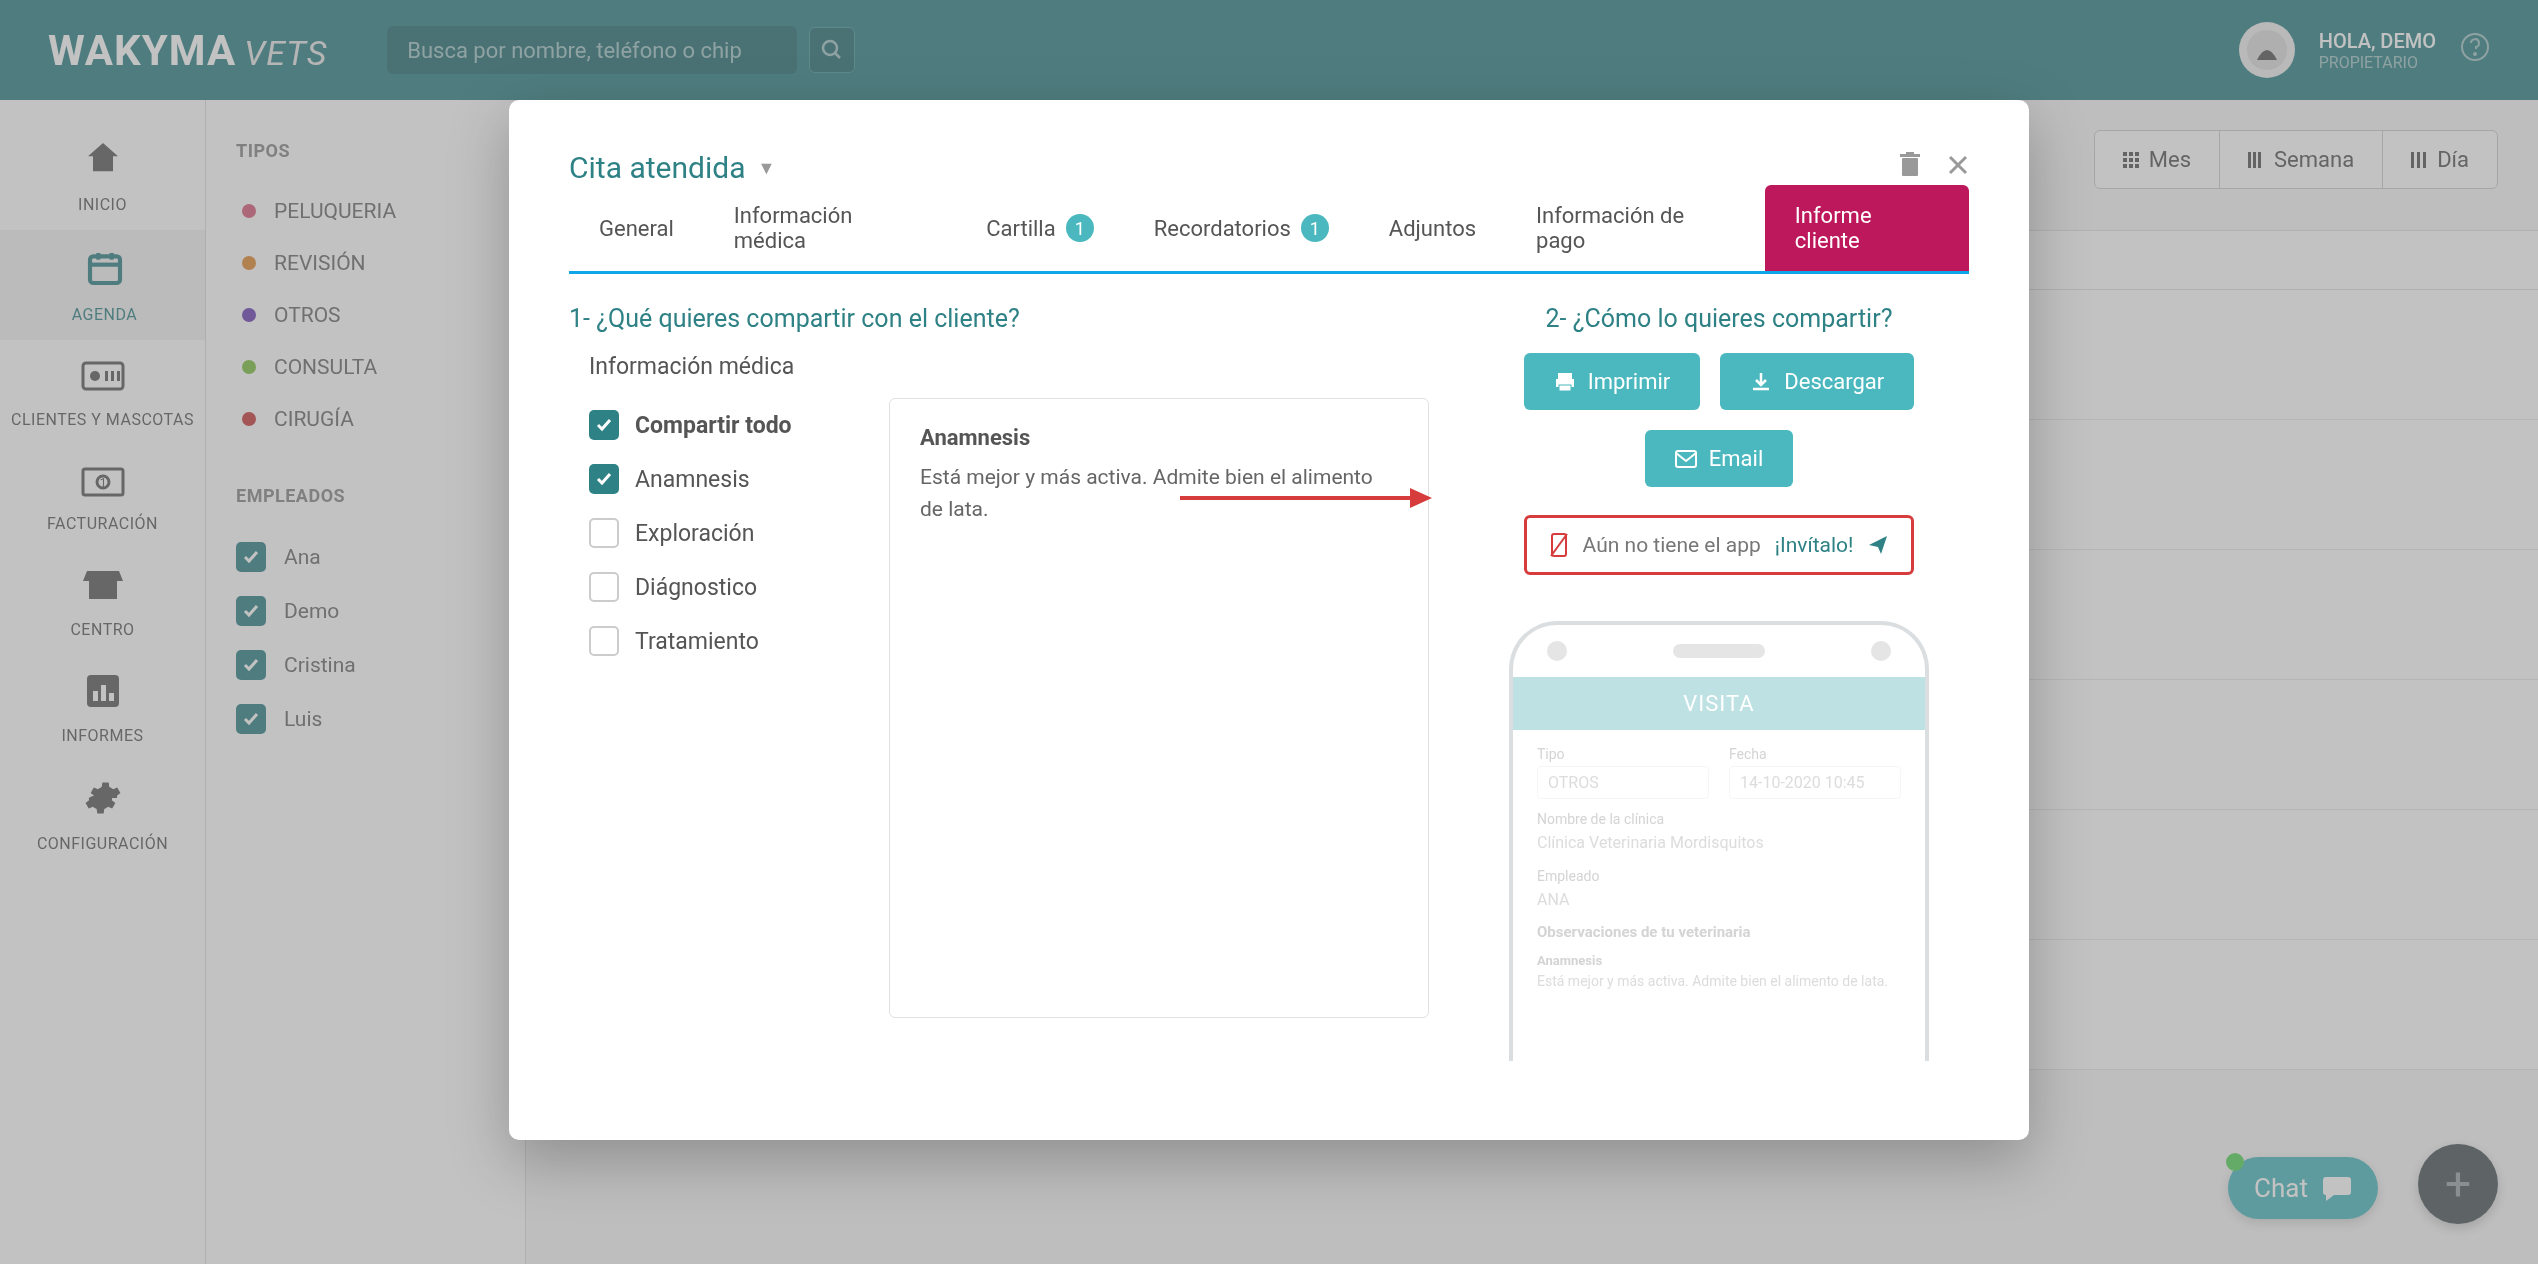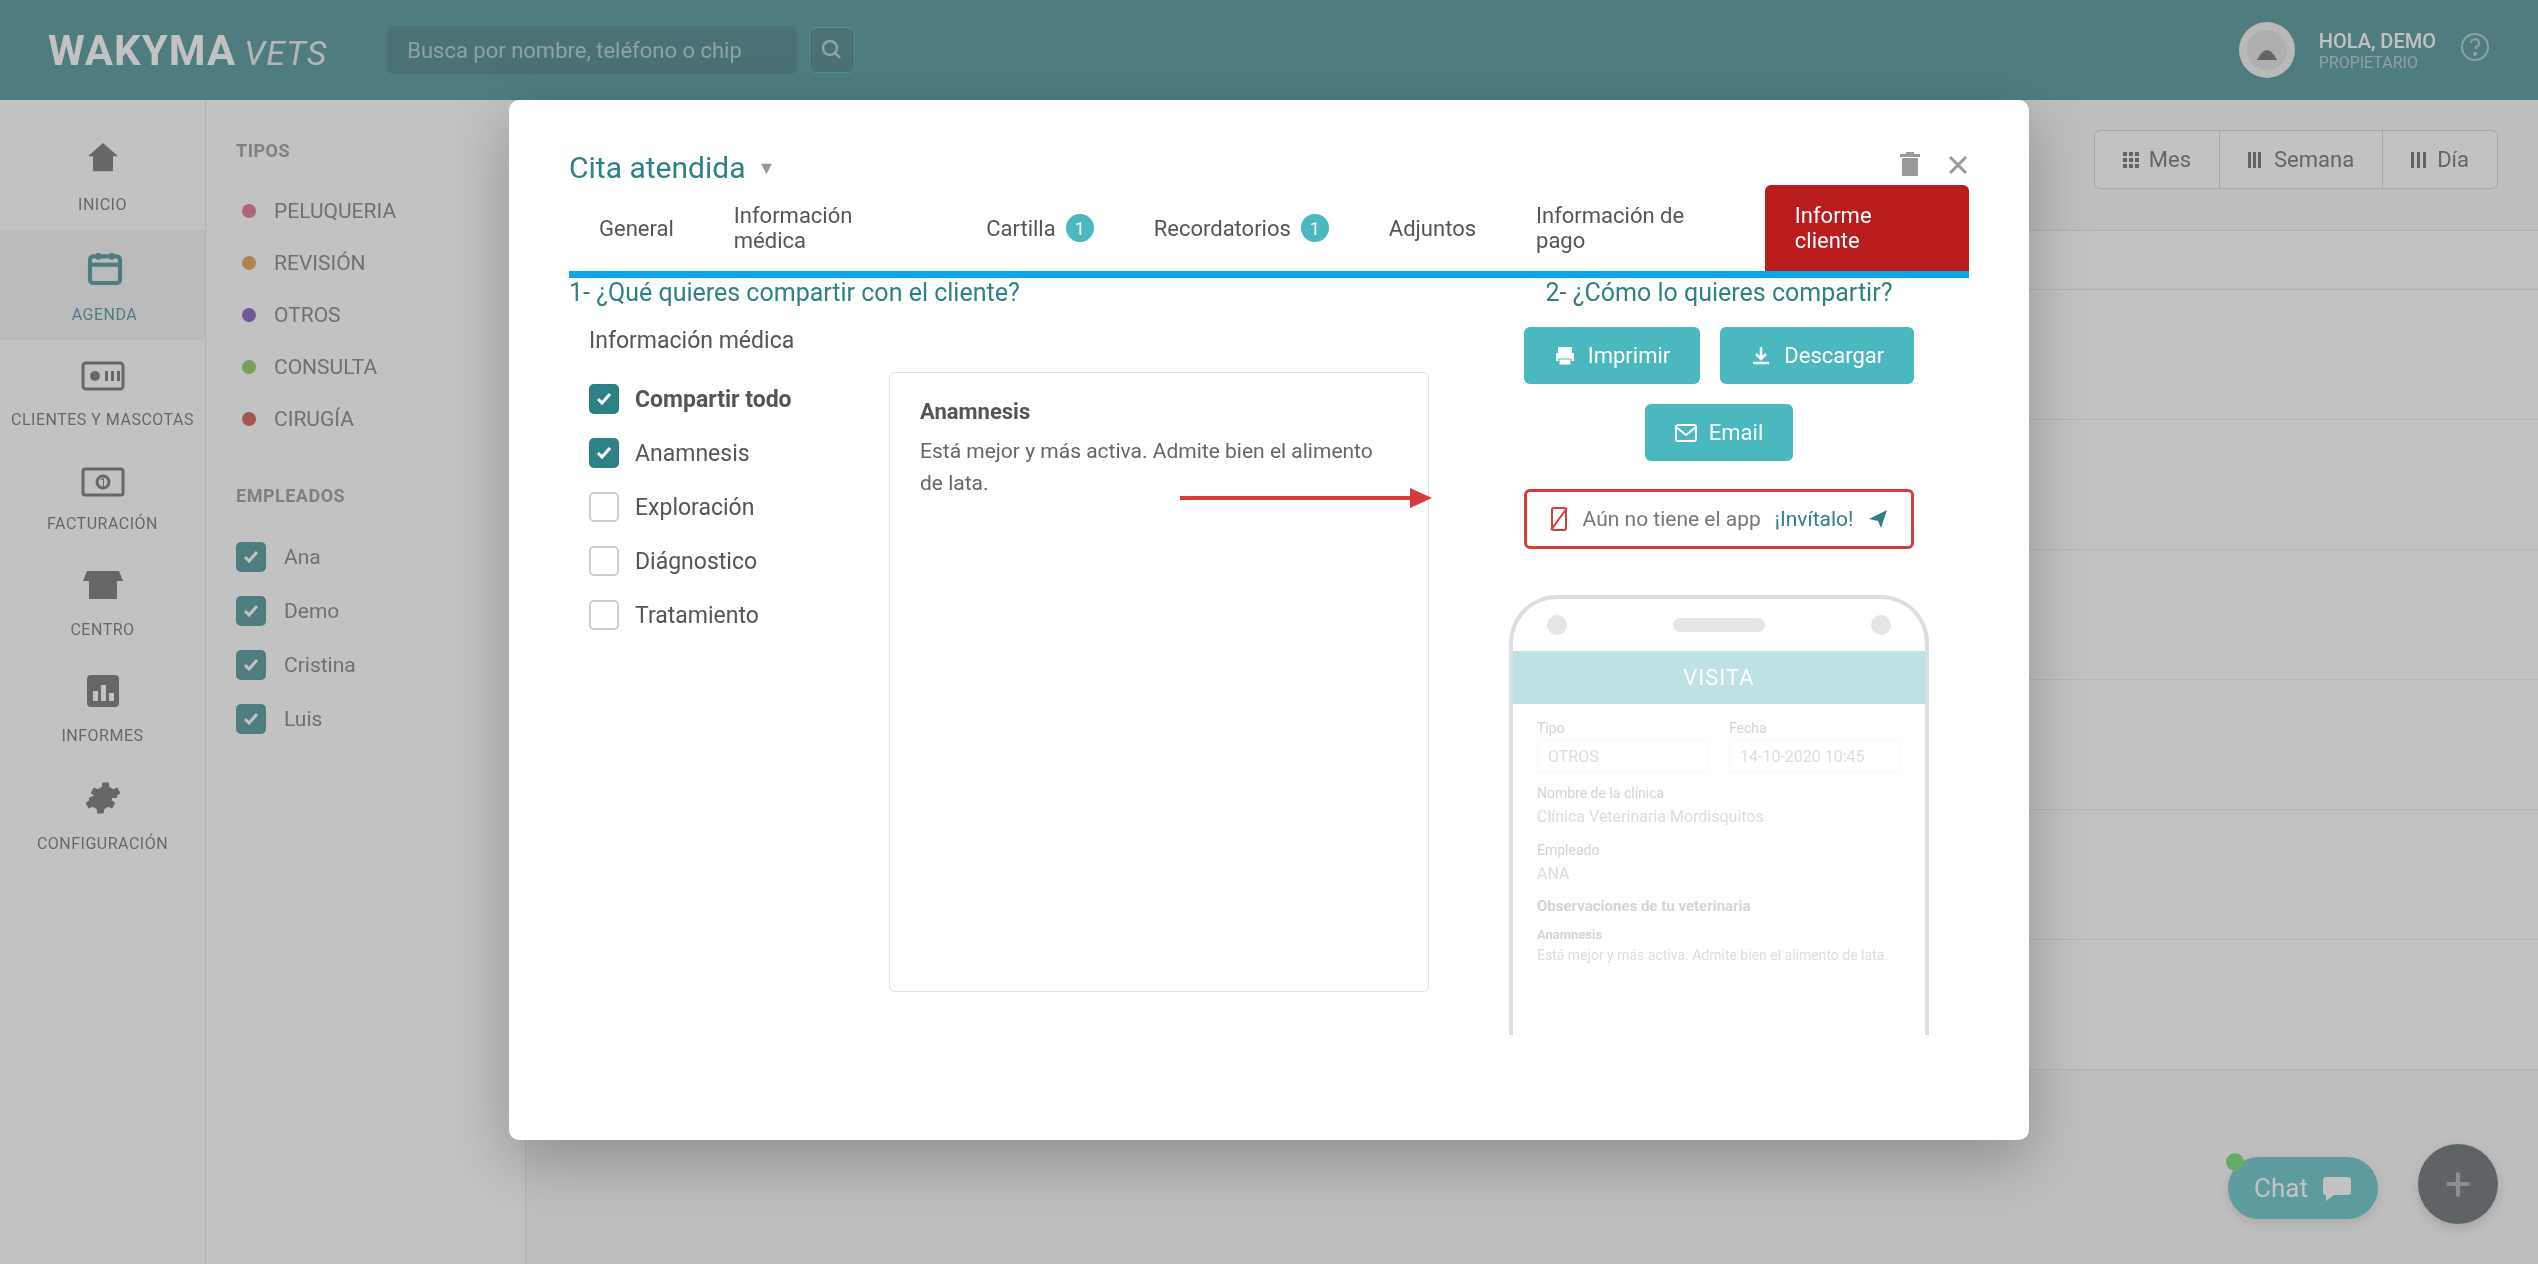"General" .tabs { border-bottom: 7px solid #0ea5e9 -> 3px solid #0ea5e9; margin-bottom: none -> 30px }
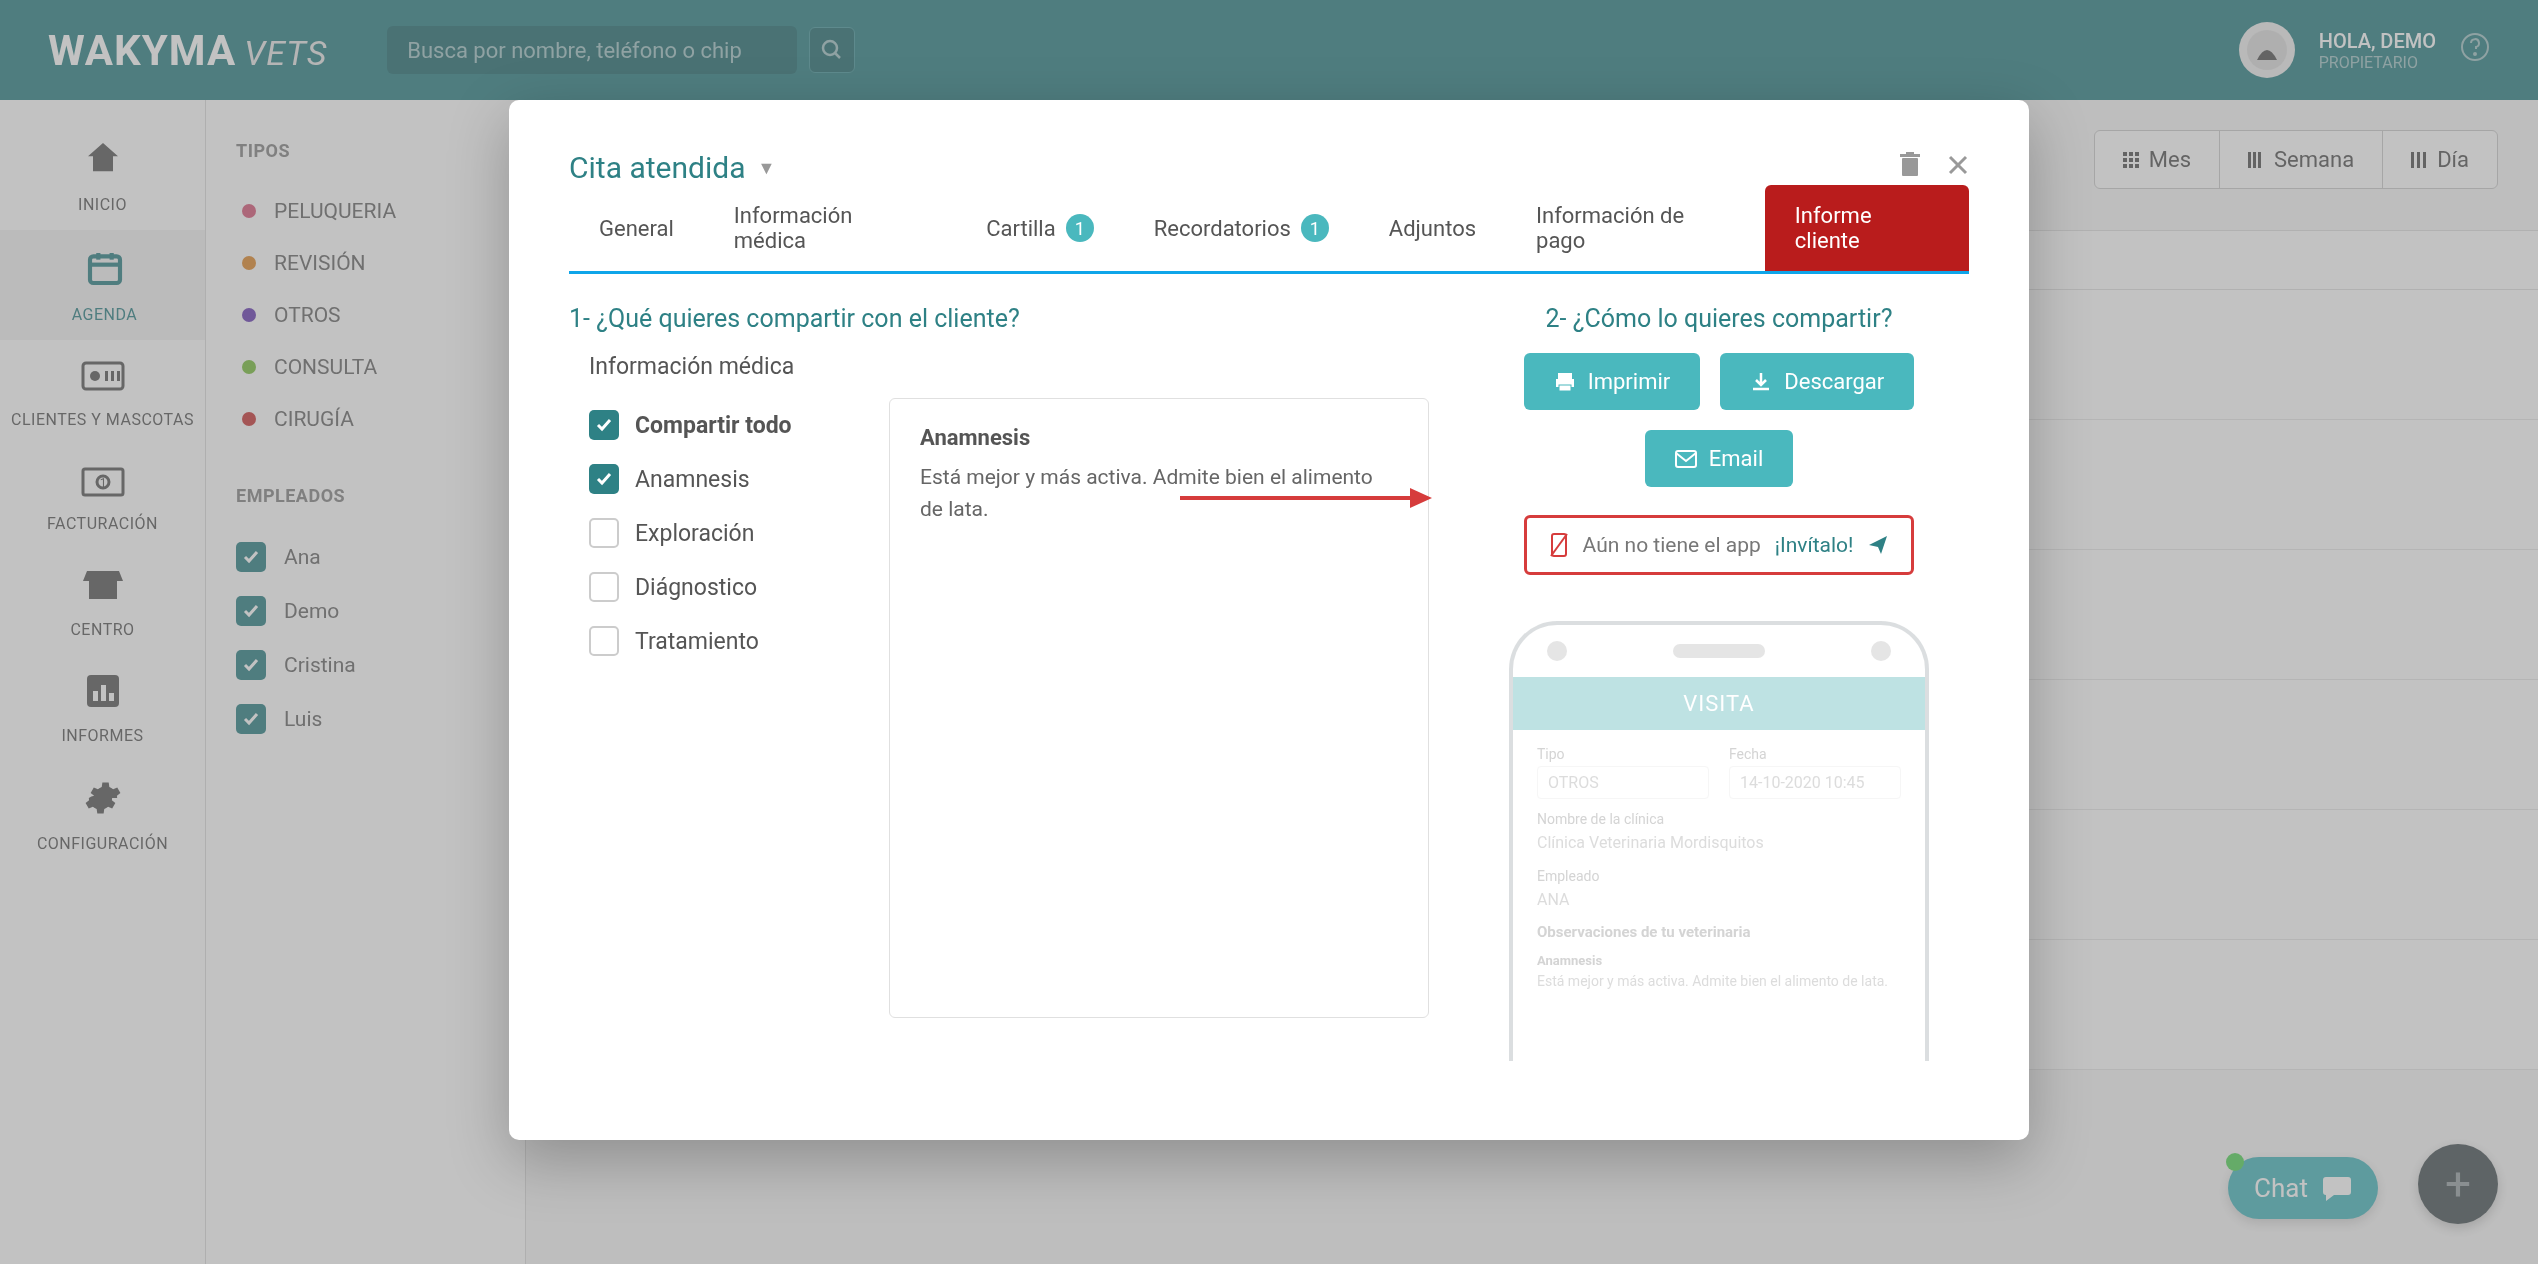"Informe cliente" .tab.active { background: #b91c1c -> #be185d }
